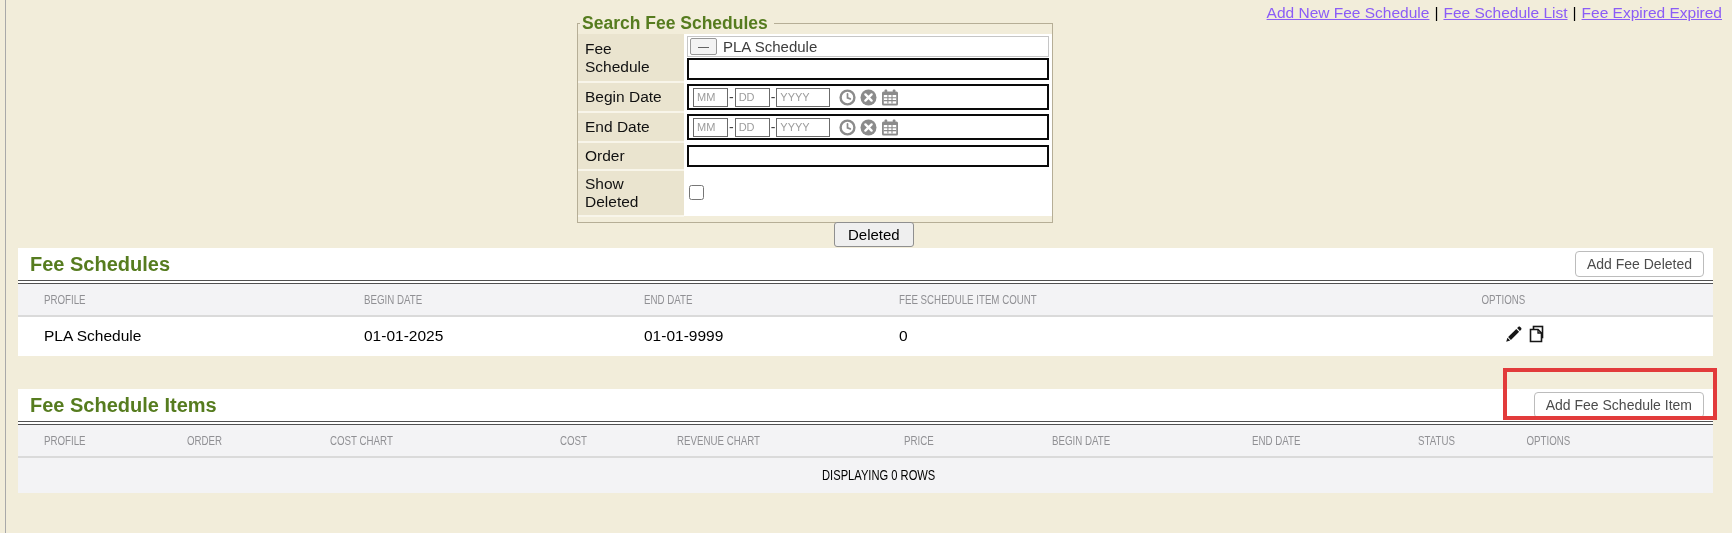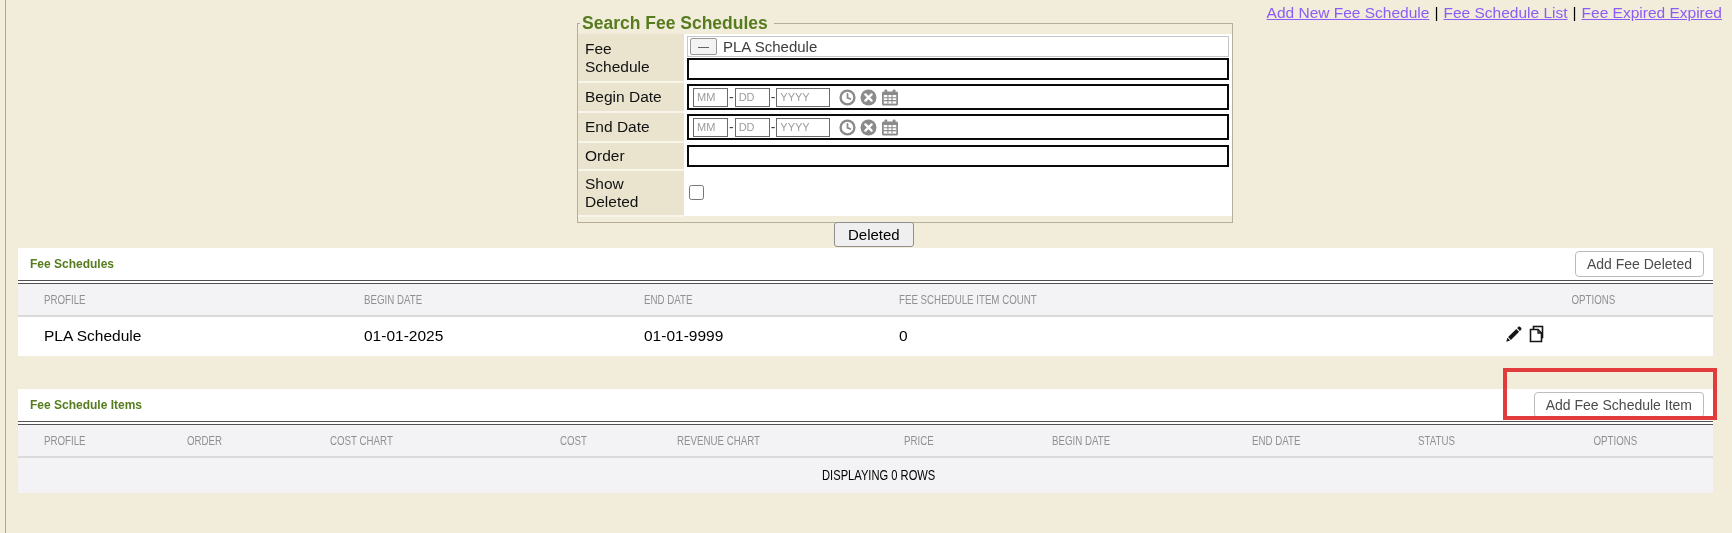"Search Fee Schedules" fieldset.search-fieldset { width: 656px -> 476px }
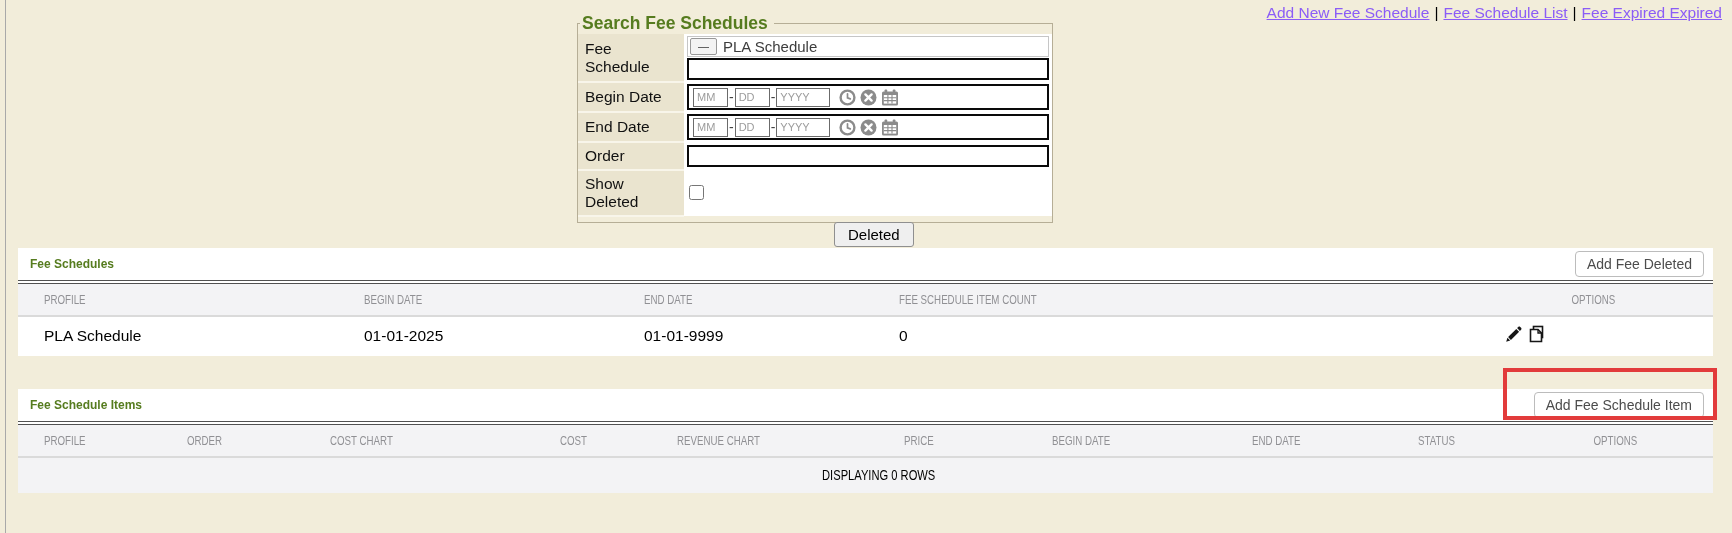"Fee Schedules" .sec-title { font-size: 12px -> 20px }
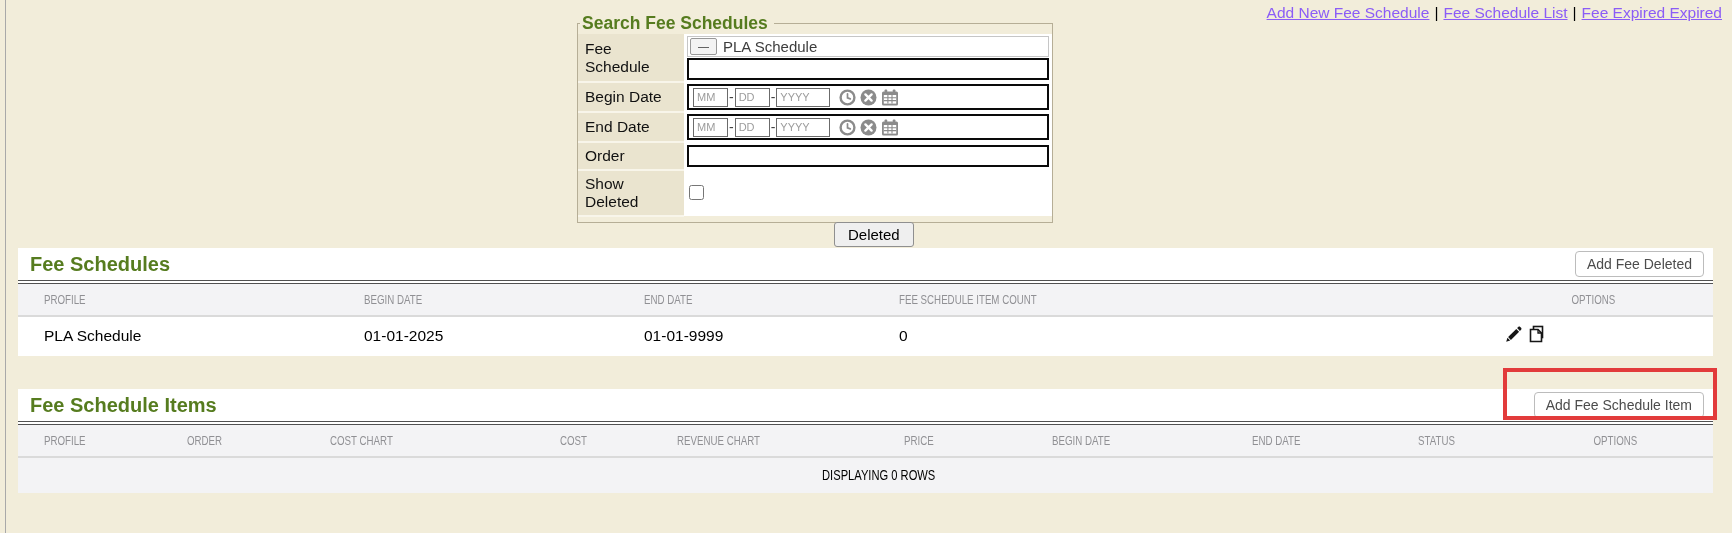"OPTIONS" .data-table th.c, .data-table td.c { text-align: center -> none }
